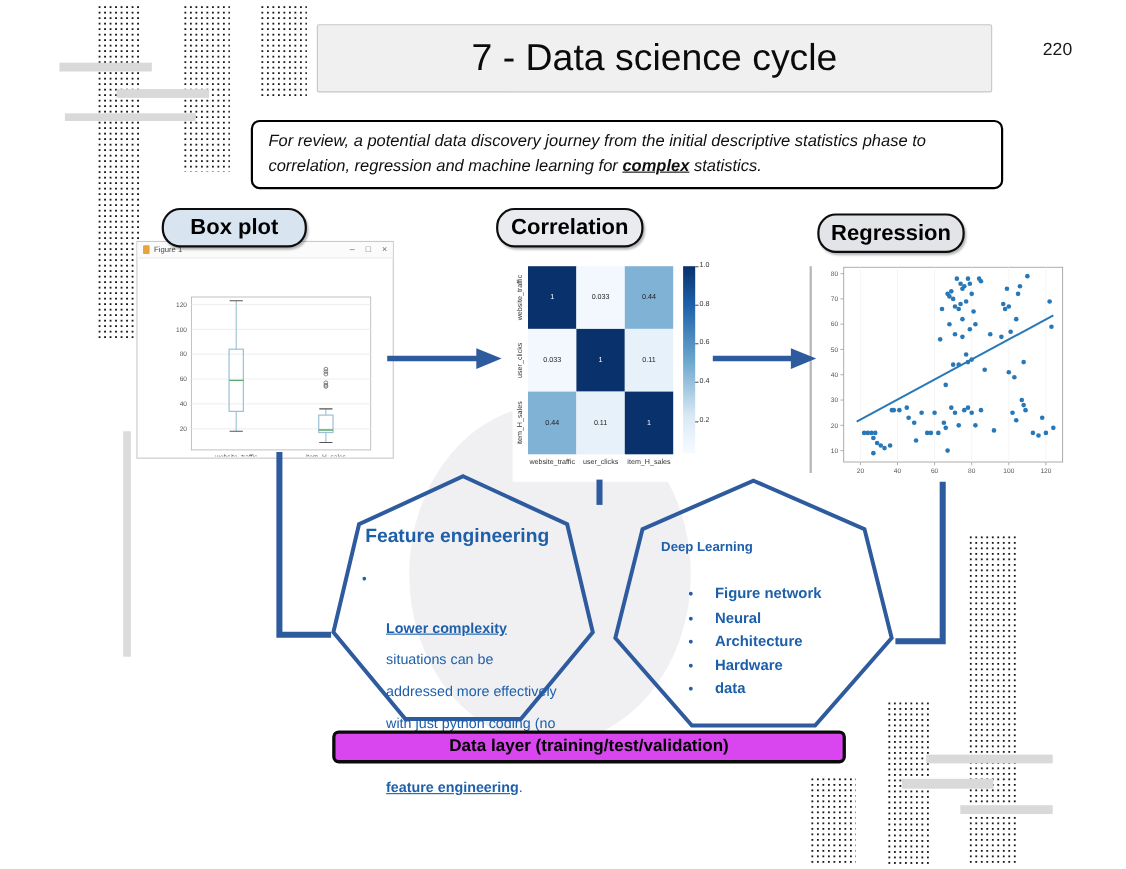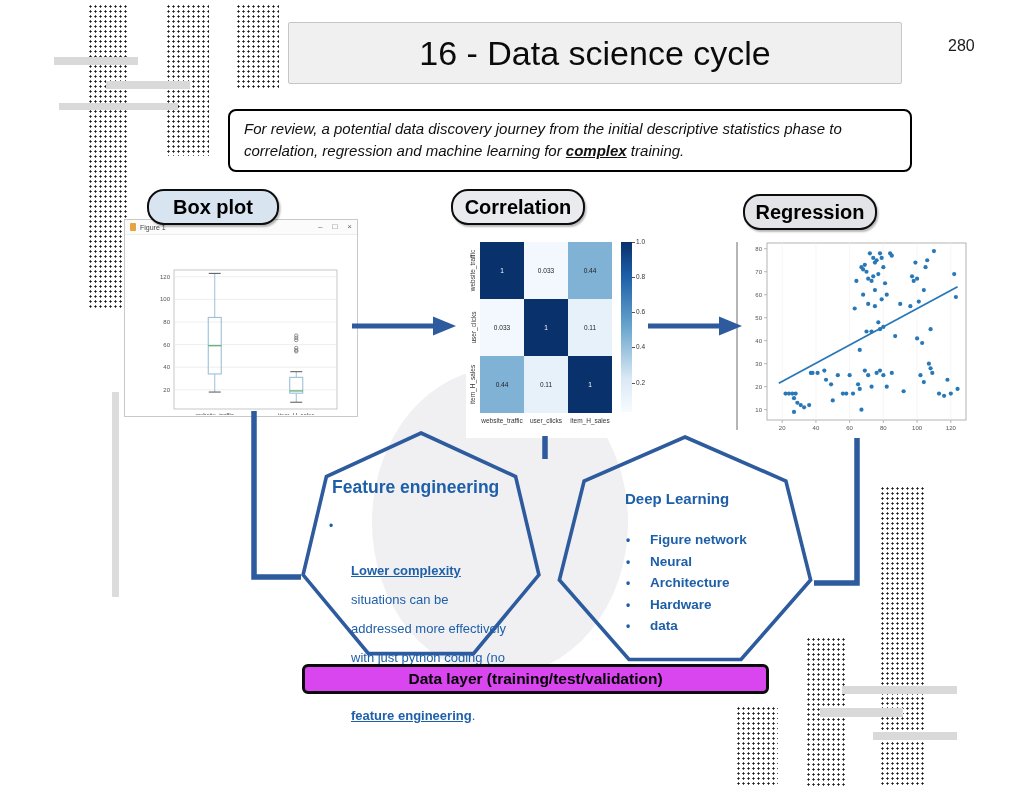"16 - Data science cycle" span { text: 16 -> 7 }
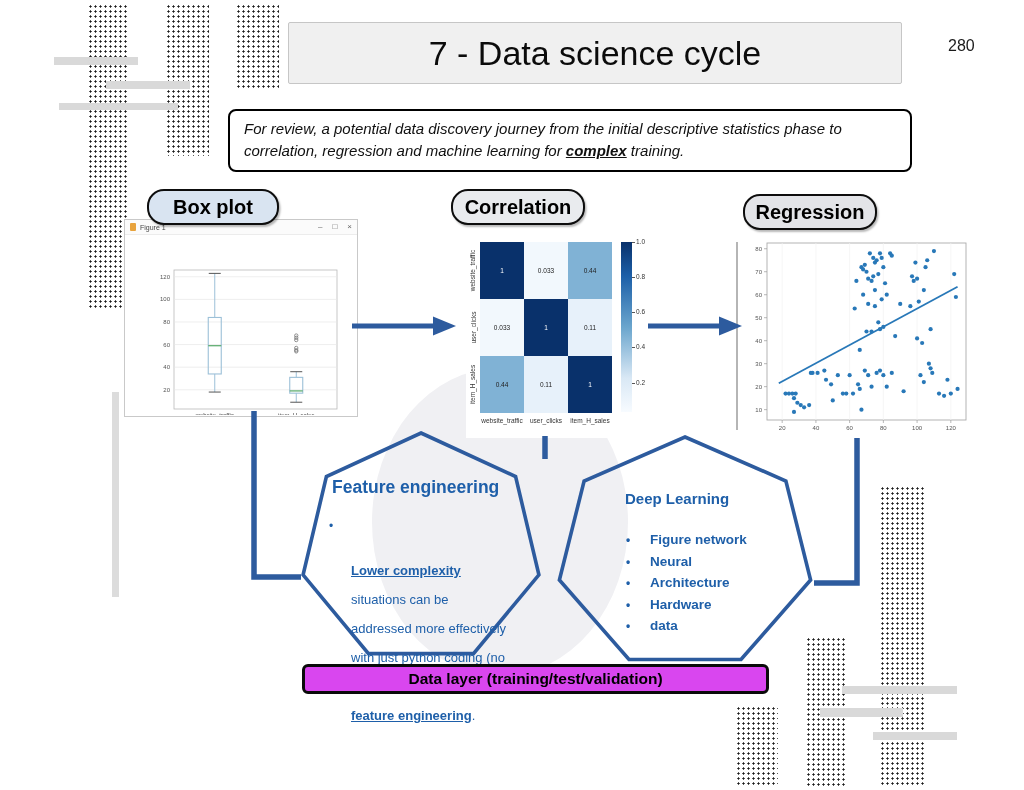"280" div.pagenum { text: 280 -> 220 }
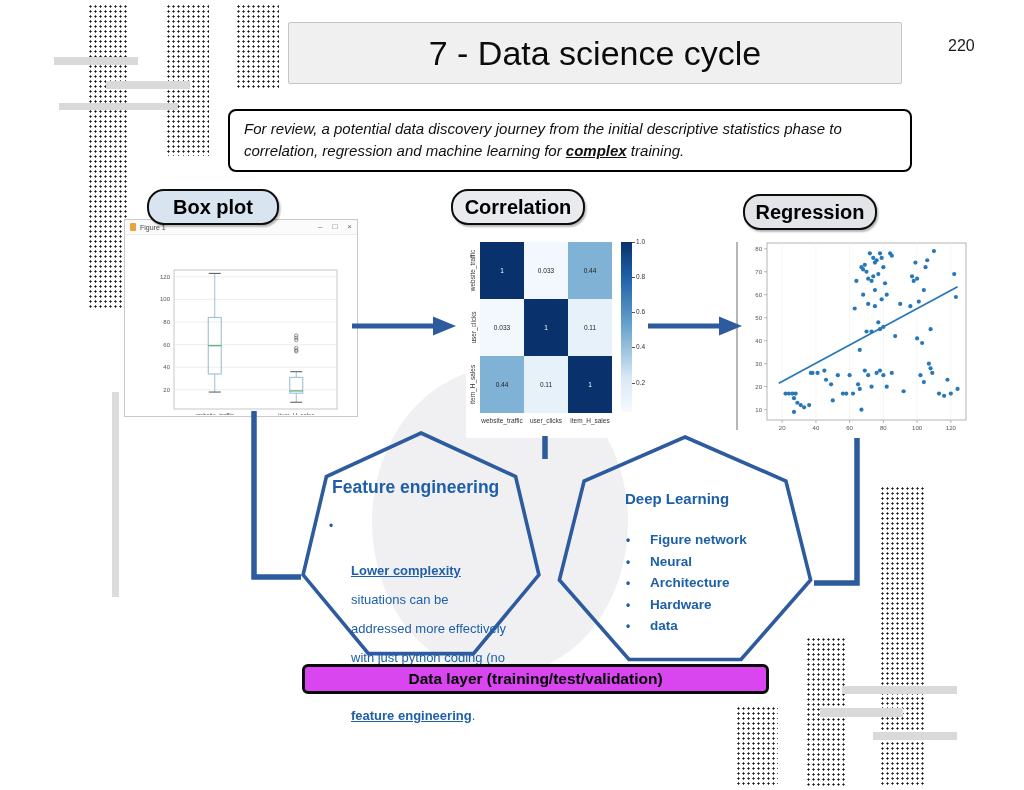"training." span { text: training -> statistics }
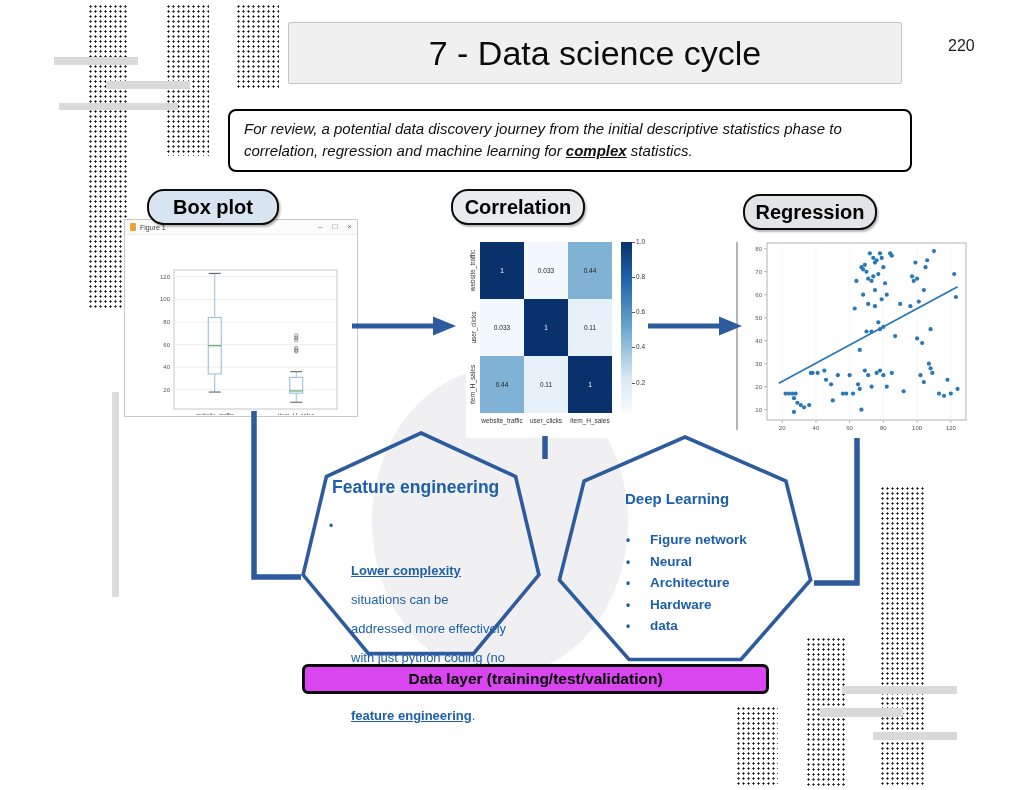"Deep Learning" .dl-title { font-size: 15px -> 12px; margin-left: 24px -> none }
